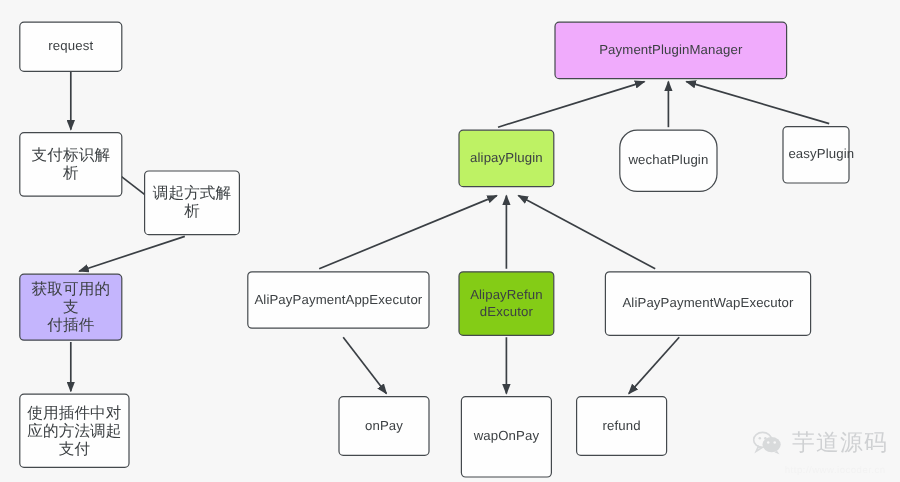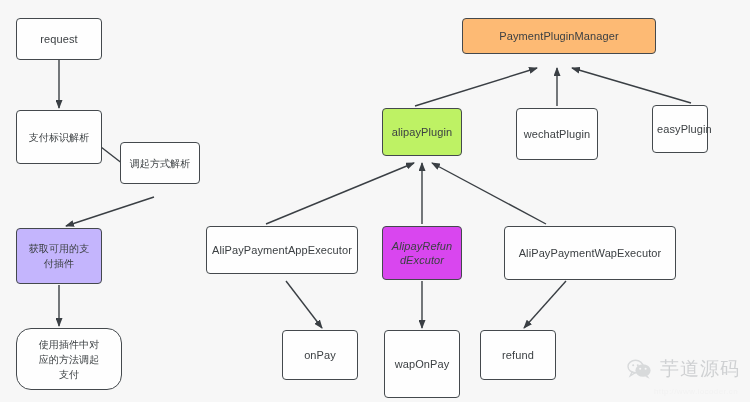"PaymentPluginManager" div.node { background: #fdba74 -> #f0abfc; height: 36px -> 48px }
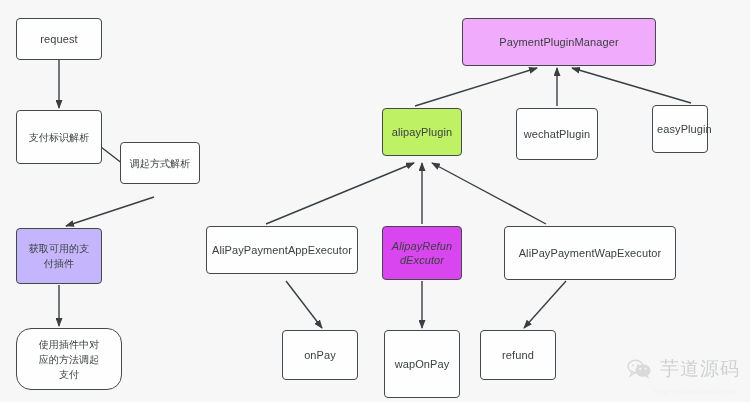"支付标识解析" .node.cjk { font-size: 10px -> 13px }
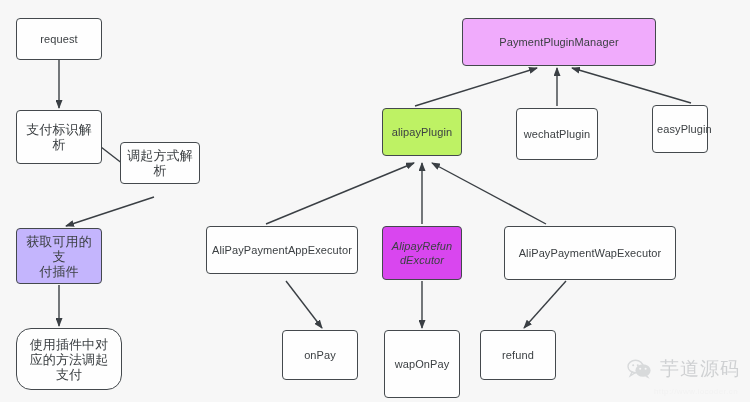"wechatPlugin" div.node { border-radius: none -> 15px }
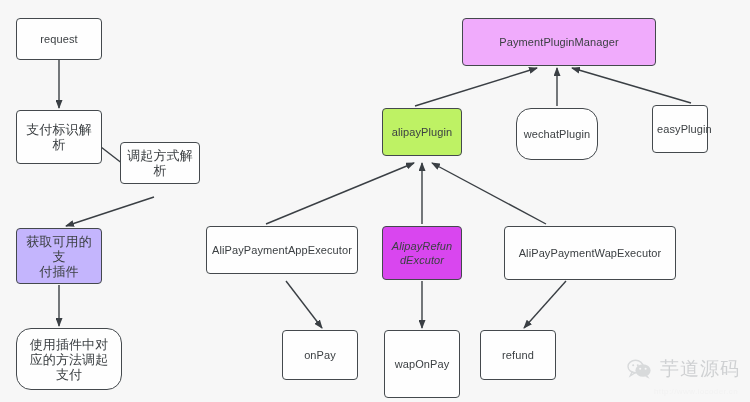"调起方式解析" div.node { height: 42px -> 54px }
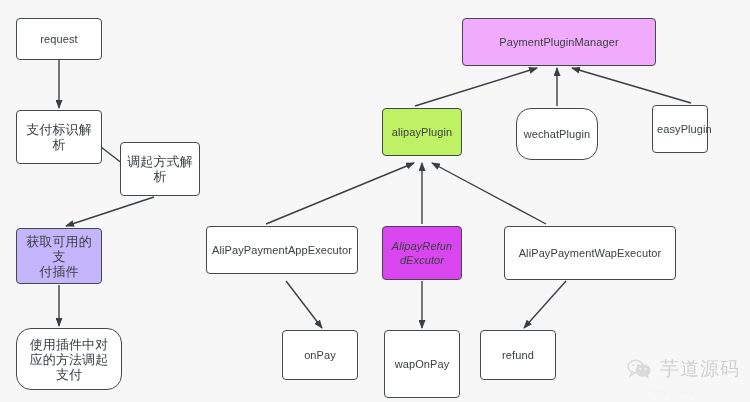"AlipayRefun" div.node { background: #d946ef -> #84cc16; font-style: italic -> none }
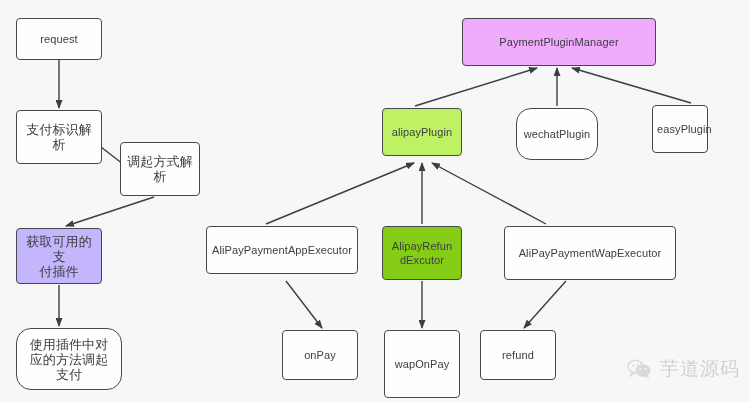"使用插件中对" div.node { border-radius: 15px -> none; width: 106px -> 92px }
